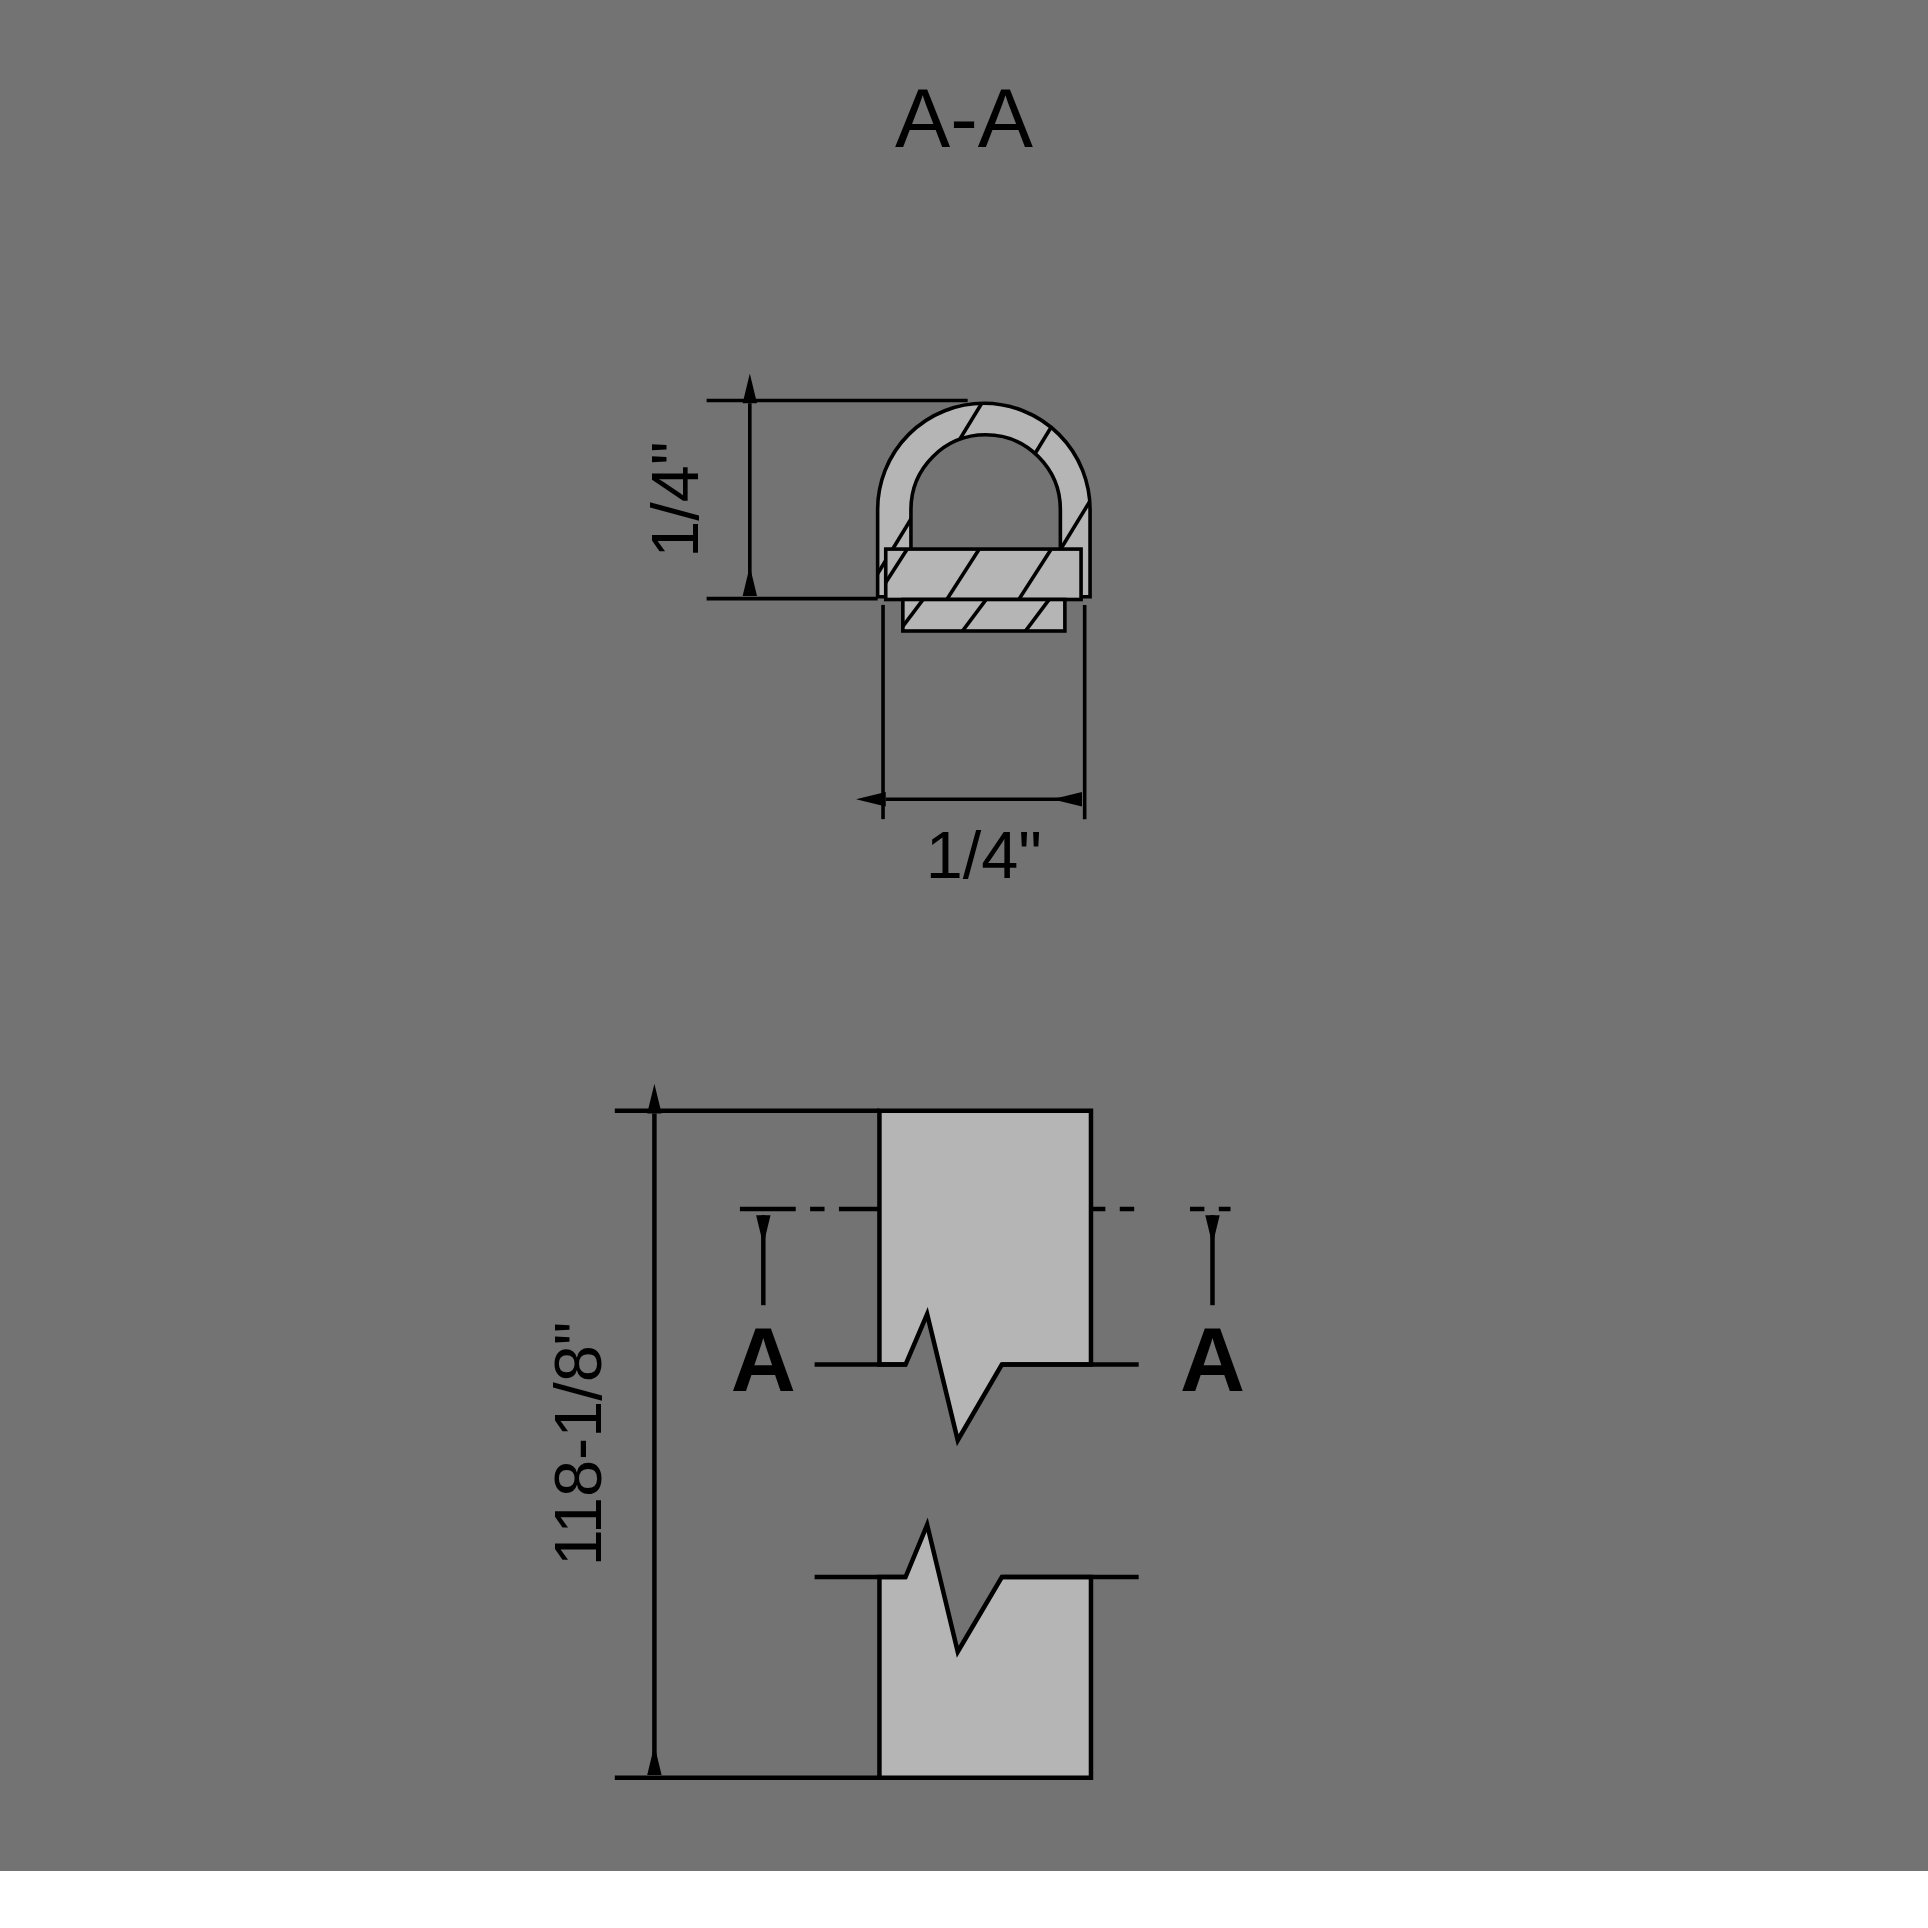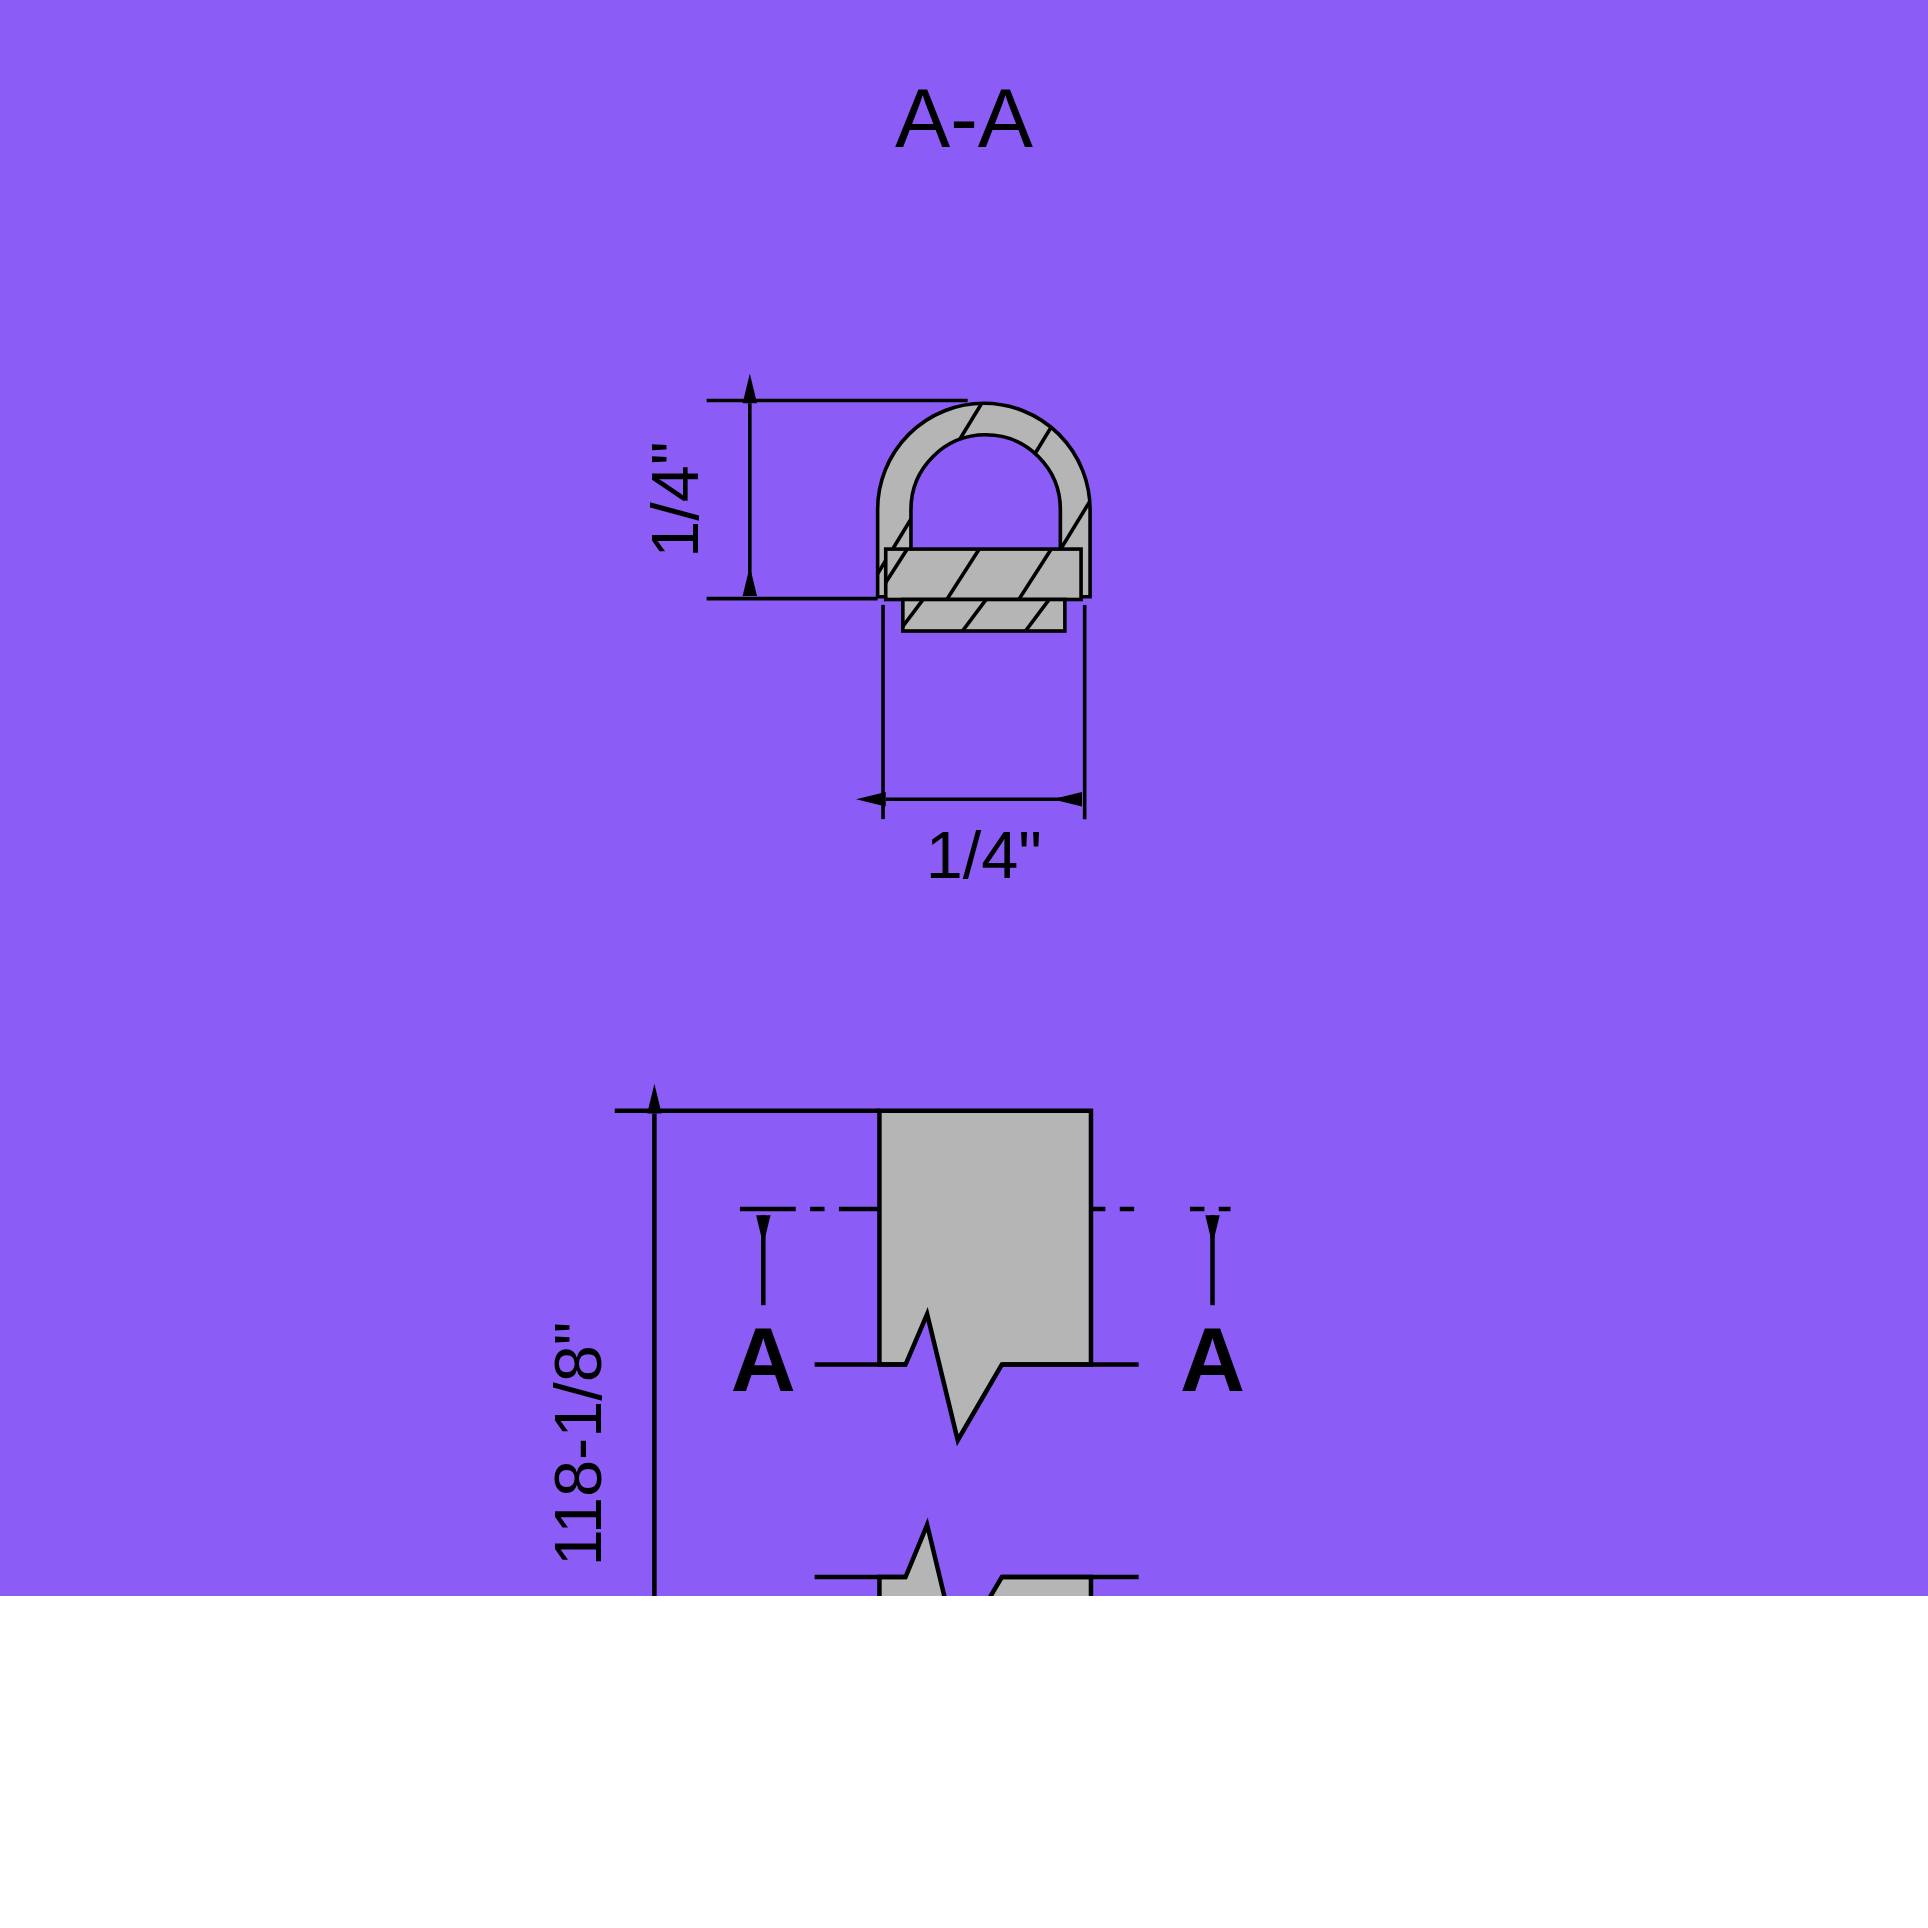"A-A" #sheet { background: #8b5cf6 -> #737373; height: 1596px -> 1871px }
